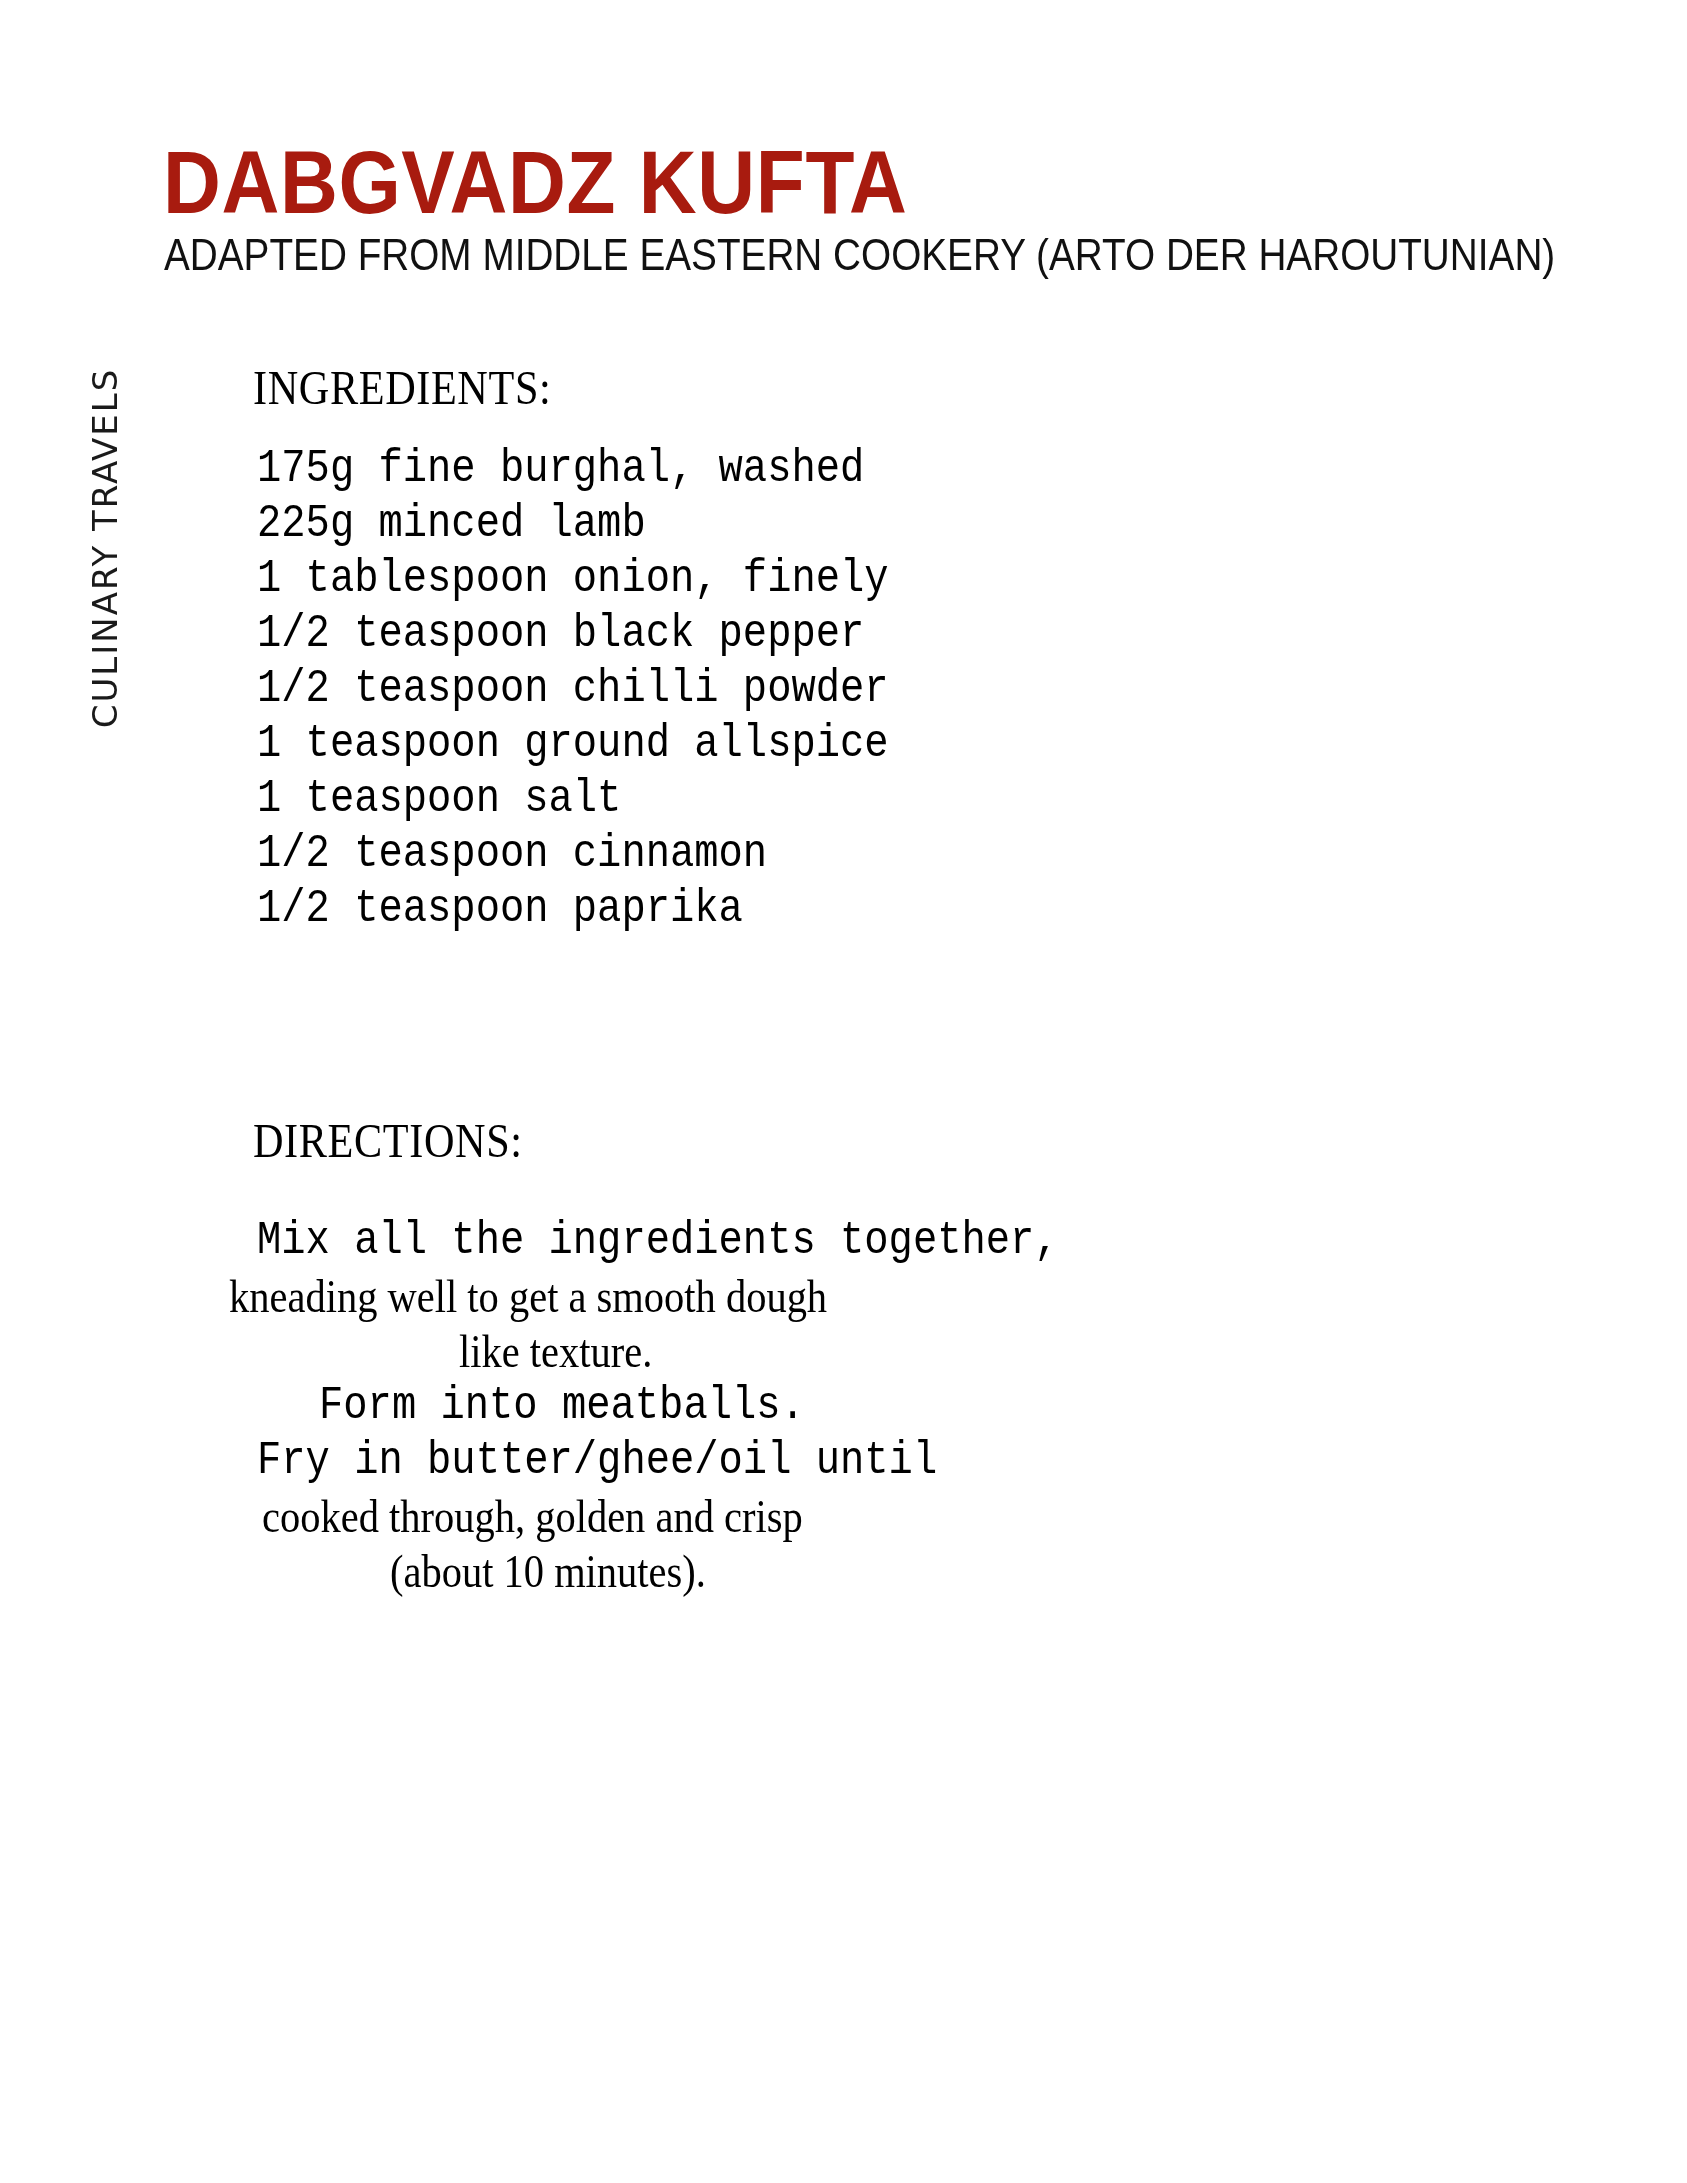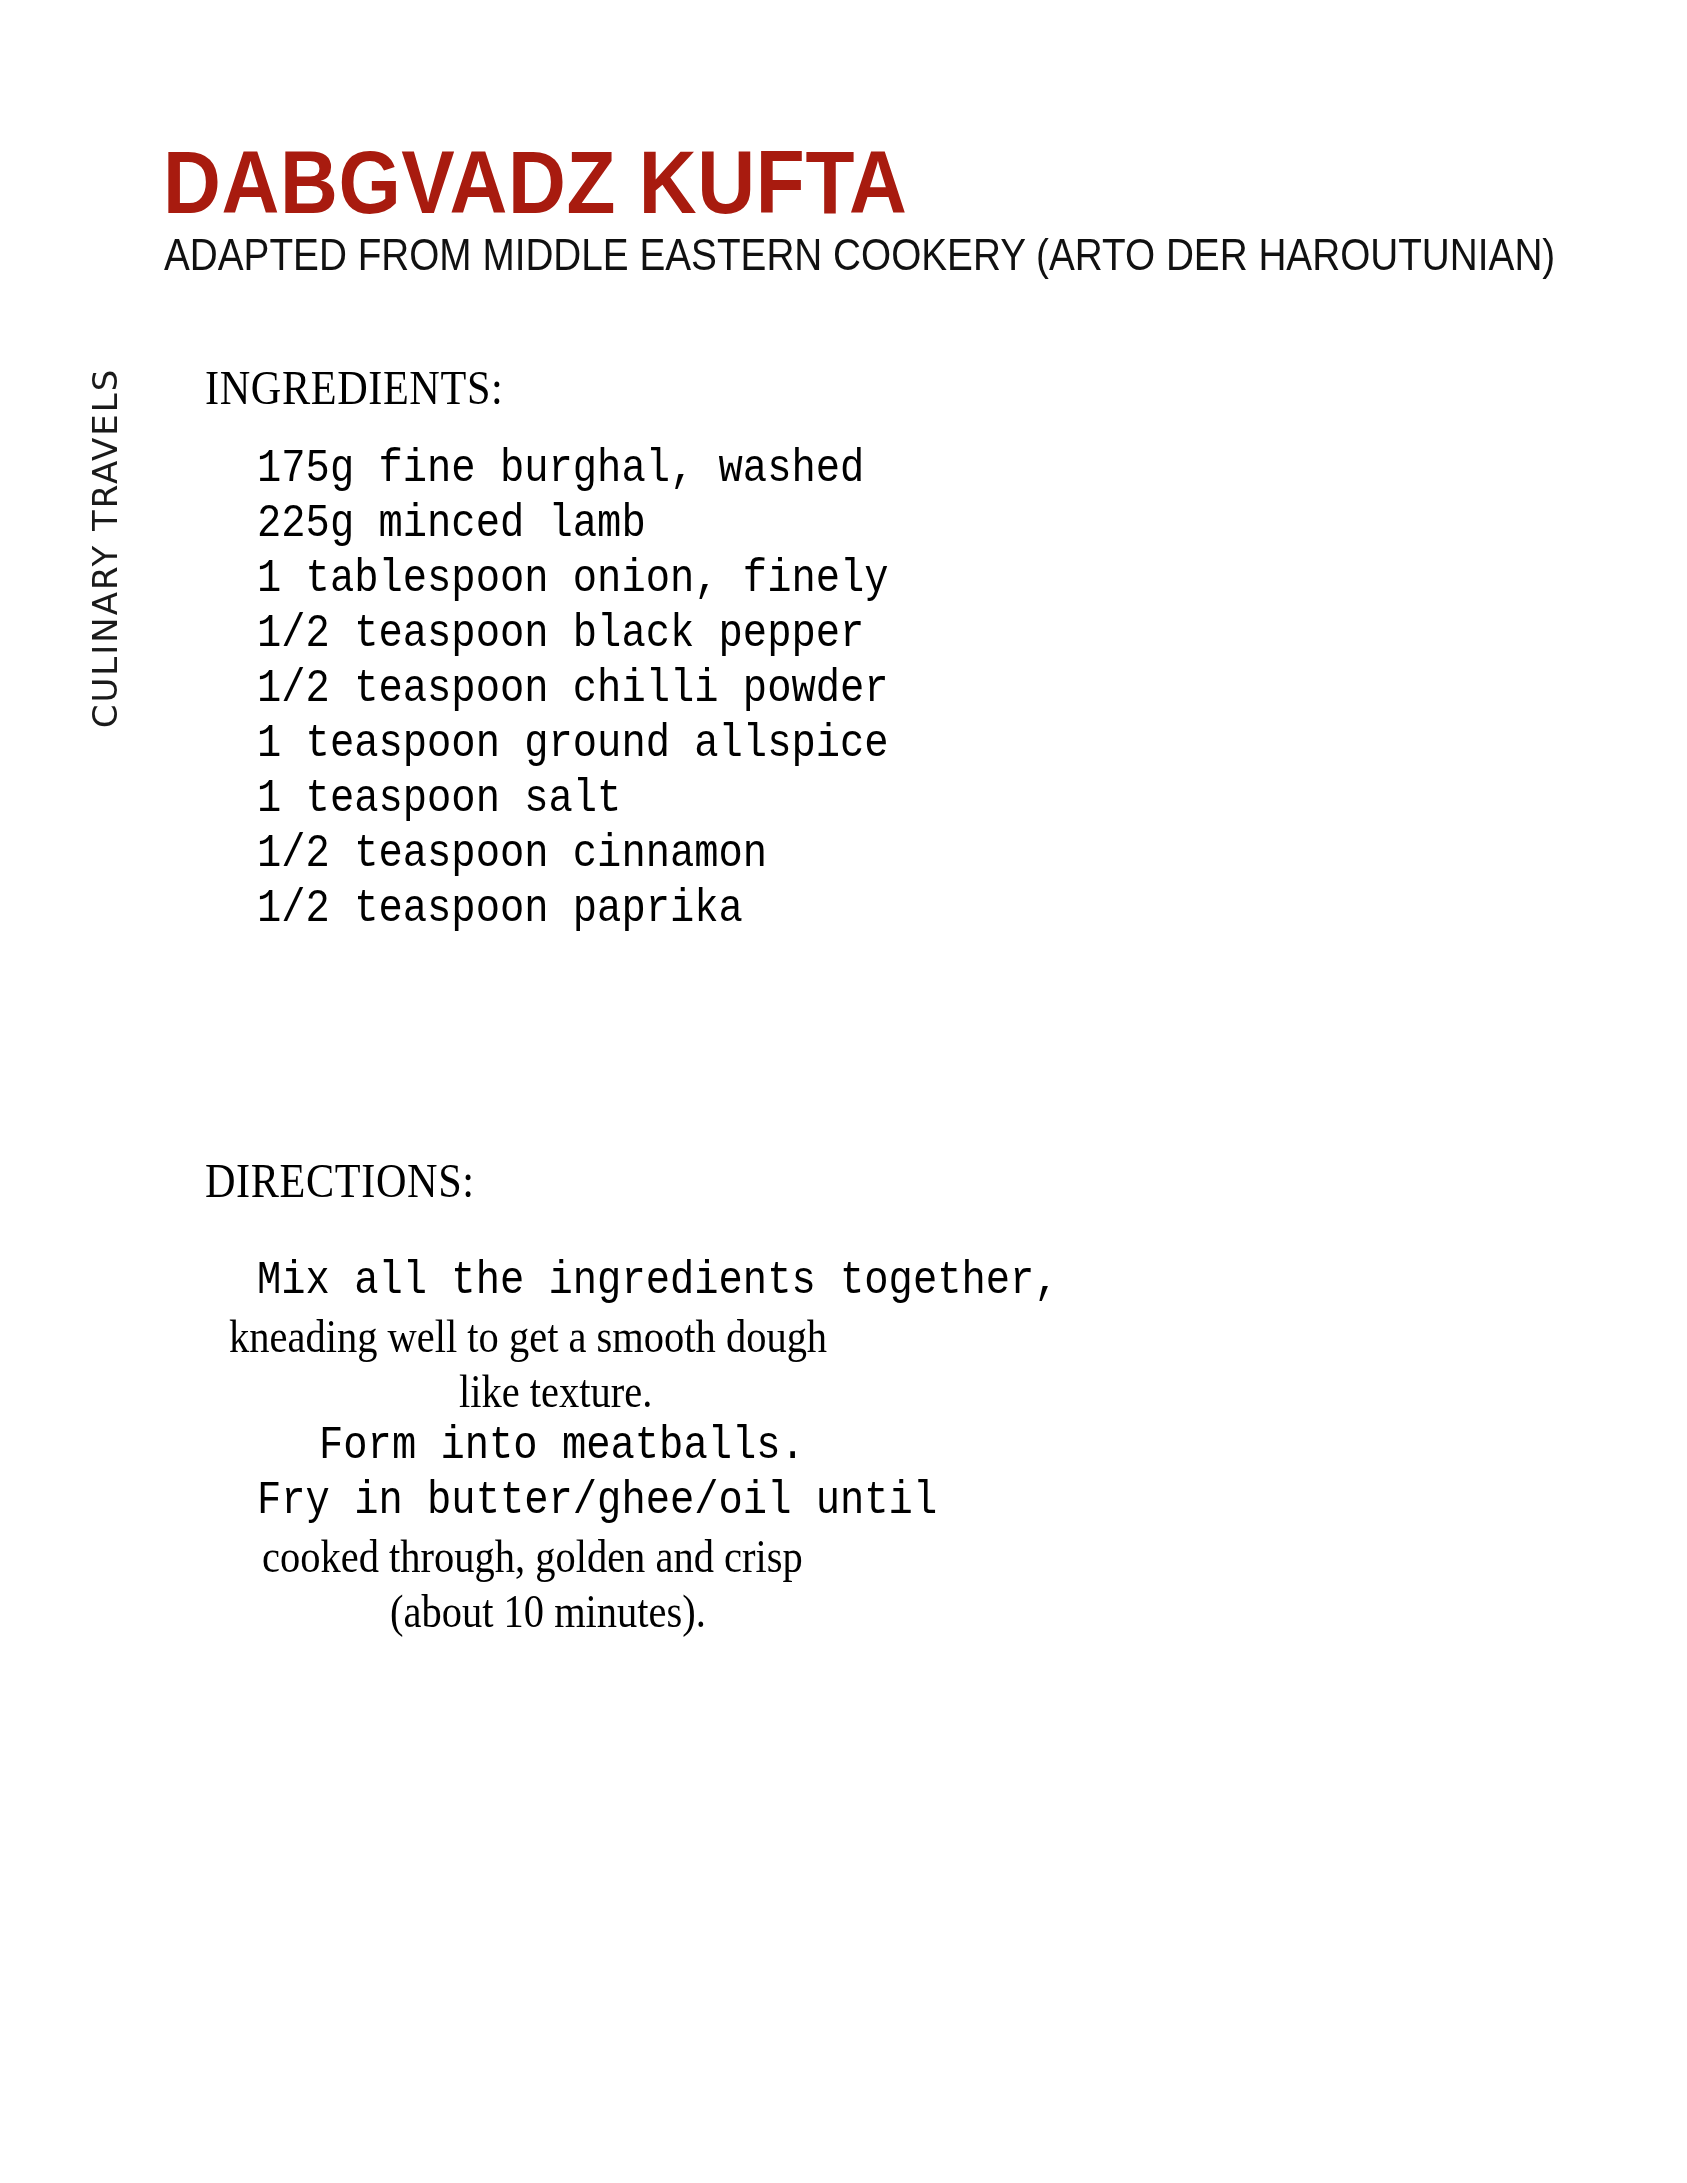"INGREDIENTS:" .section-heading { margin-left: none -> 48px }
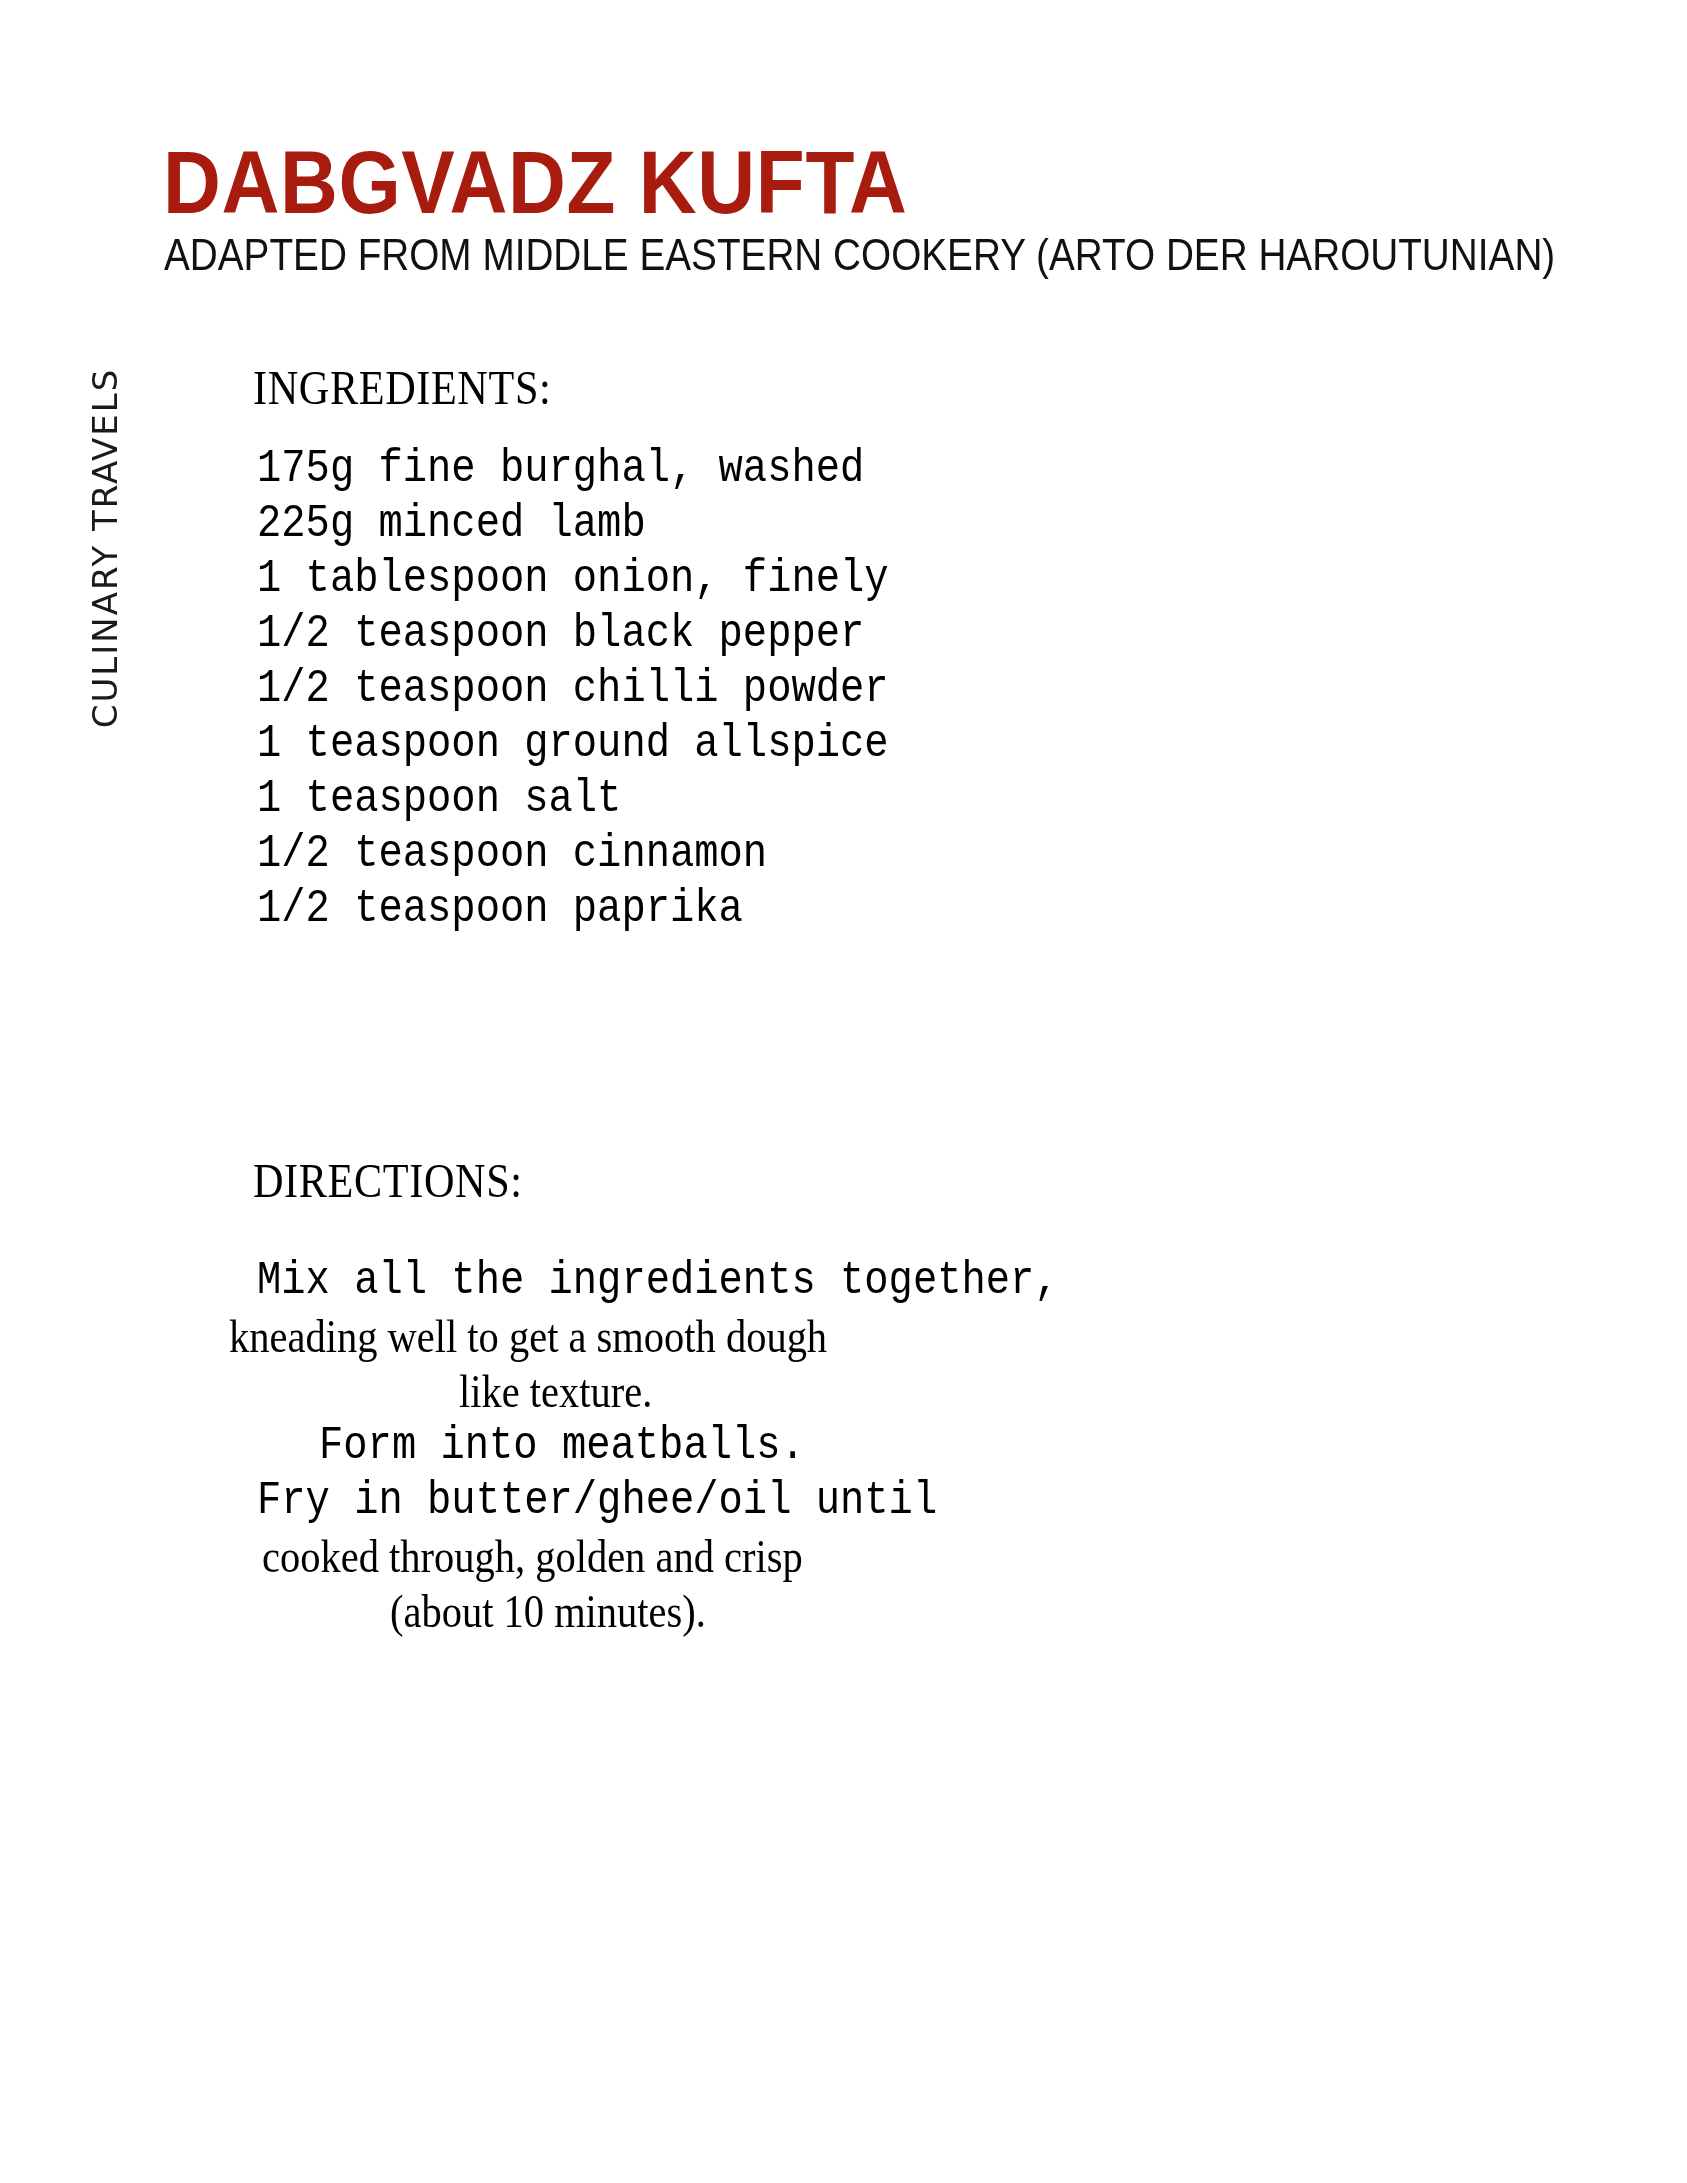"DIRECTIONS:" .section-directions { top: 1154px -> 1114px }
